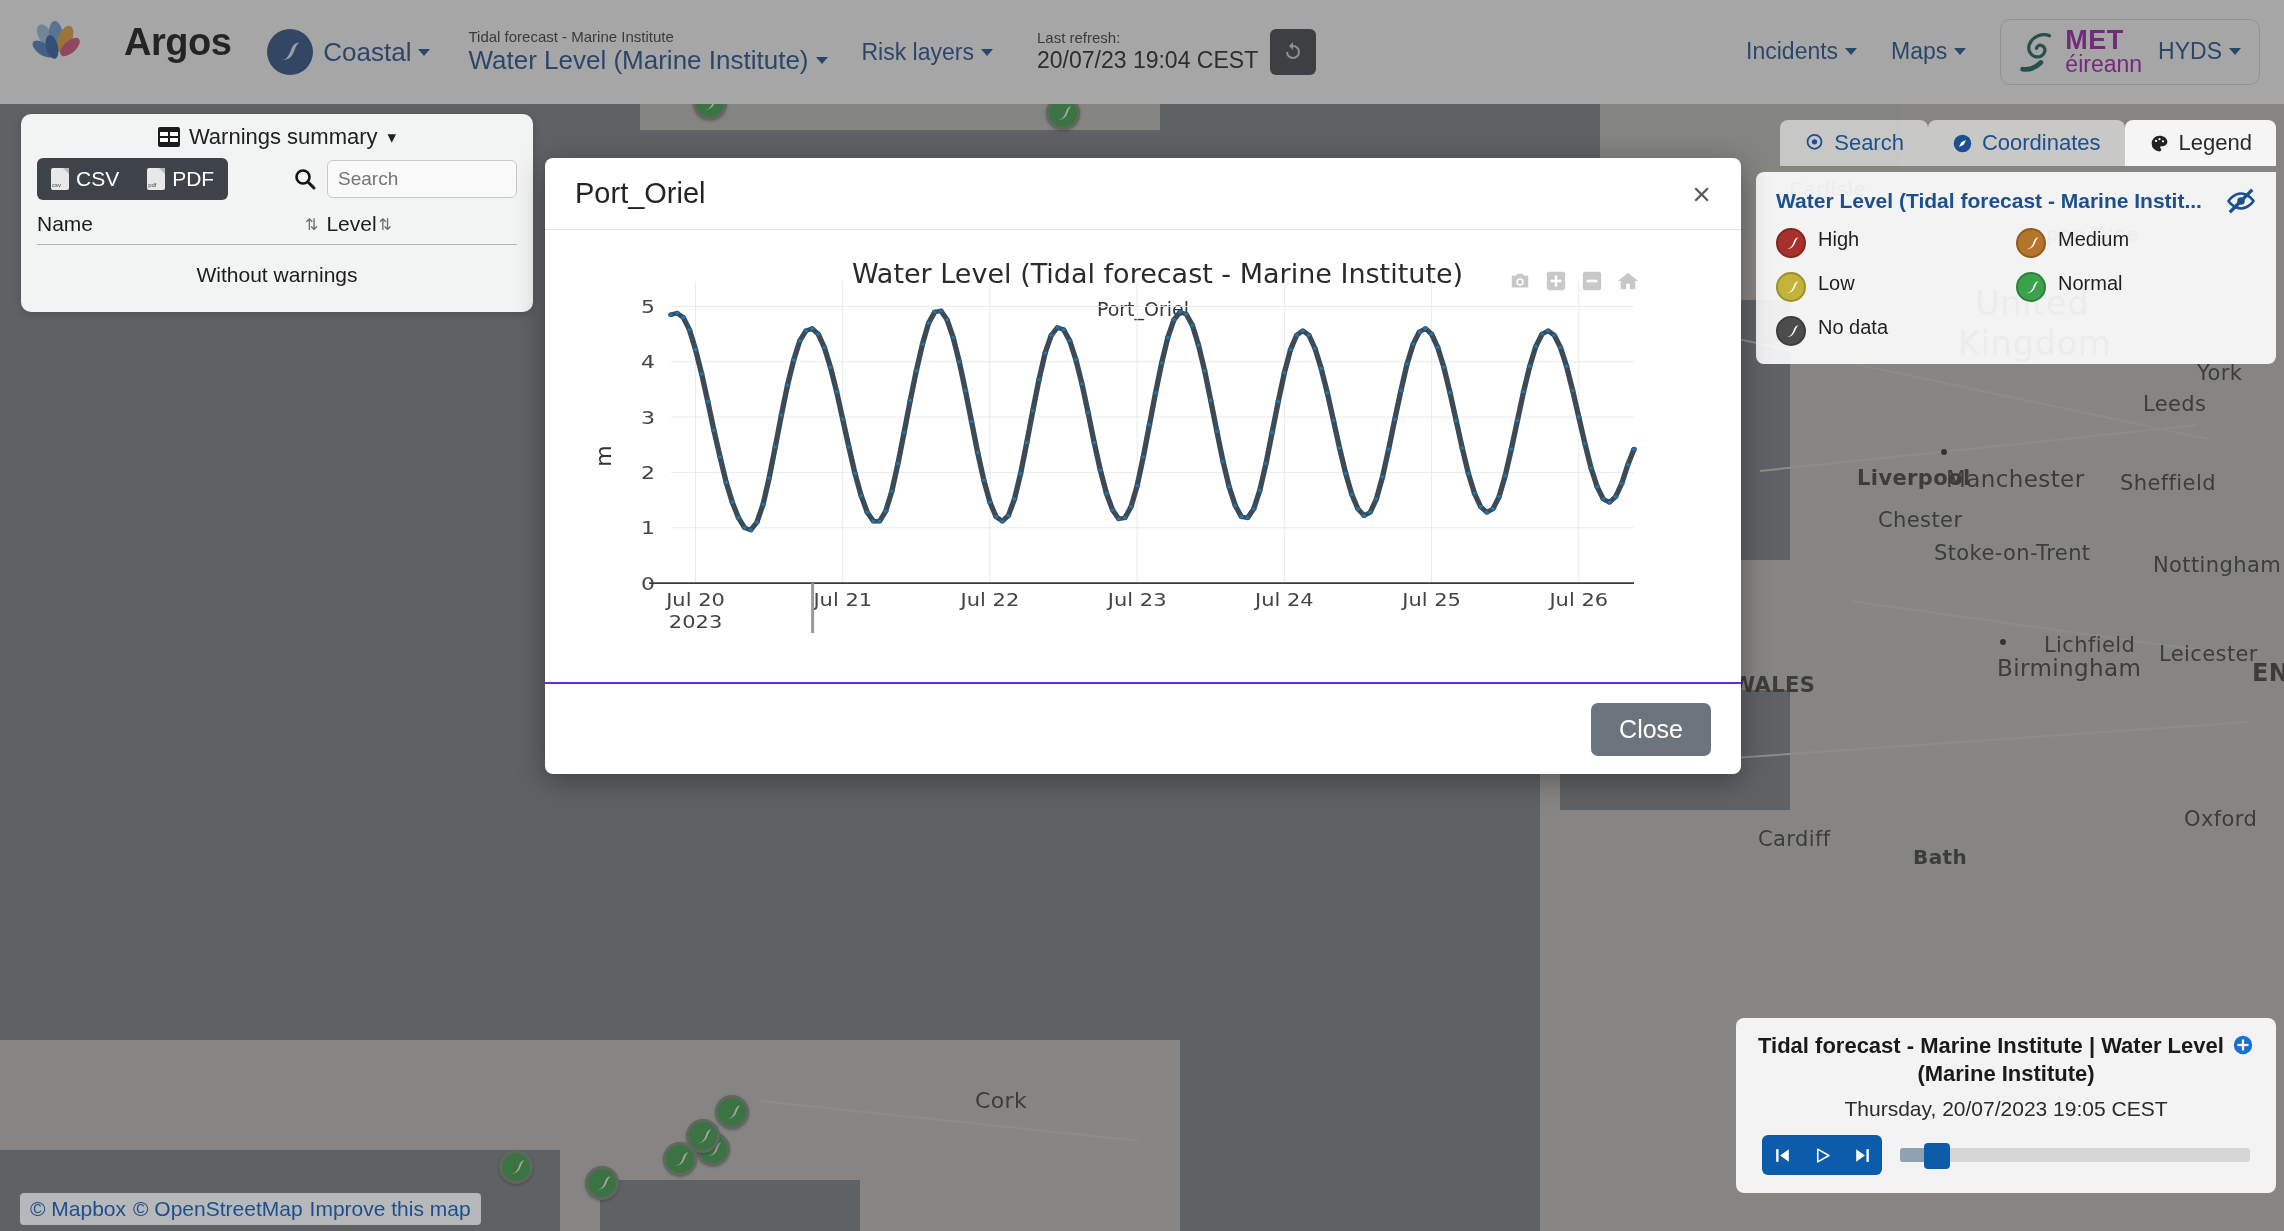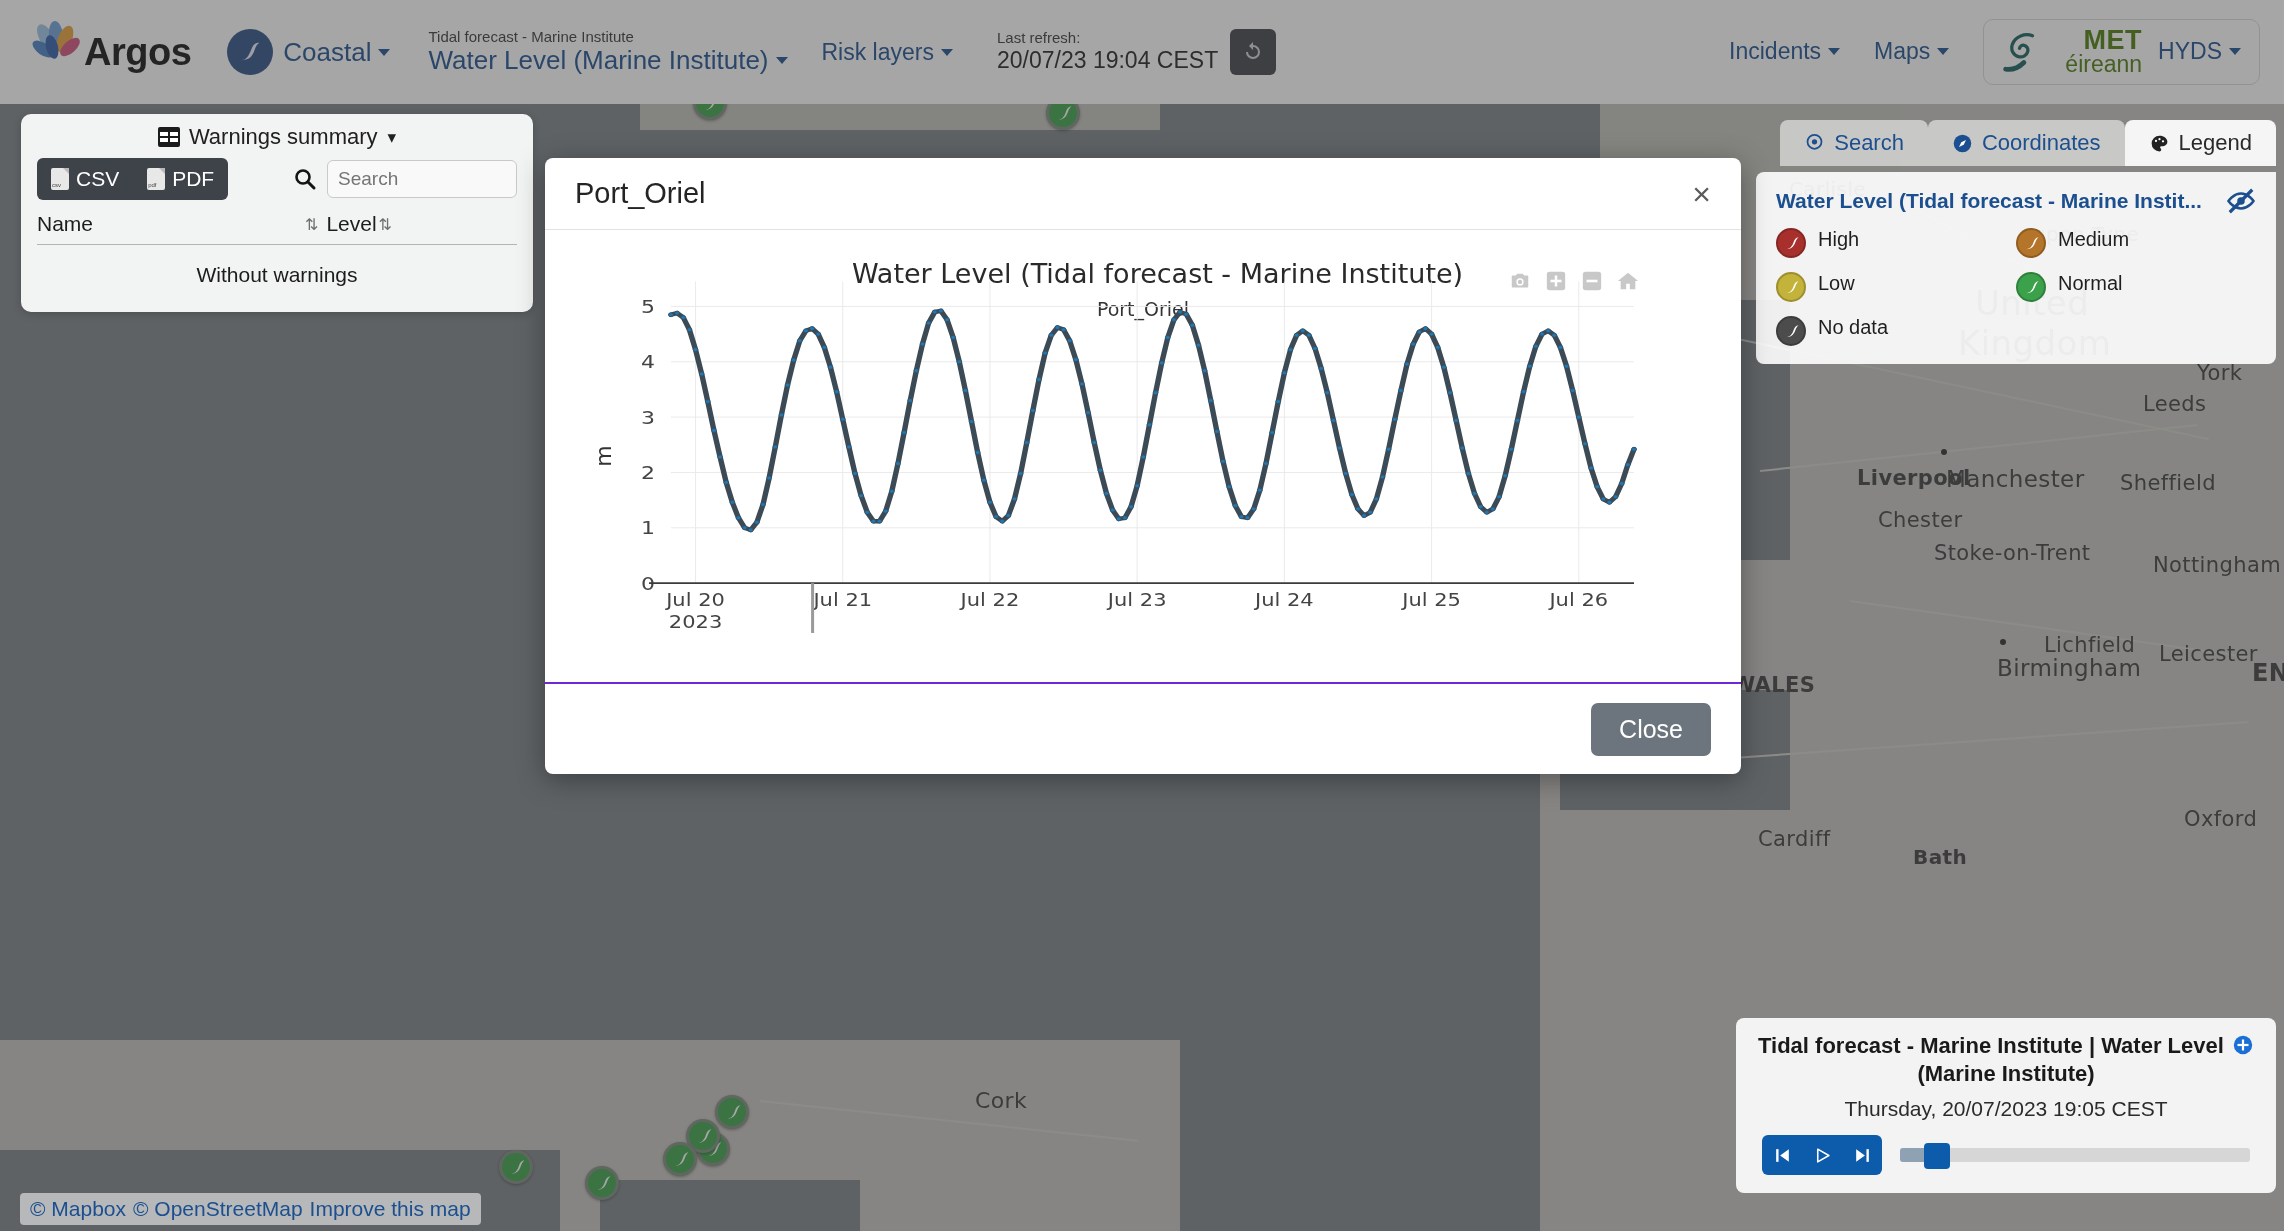"Argos" .brand { align-items: center -> flex-start; gap: none -> 40px }
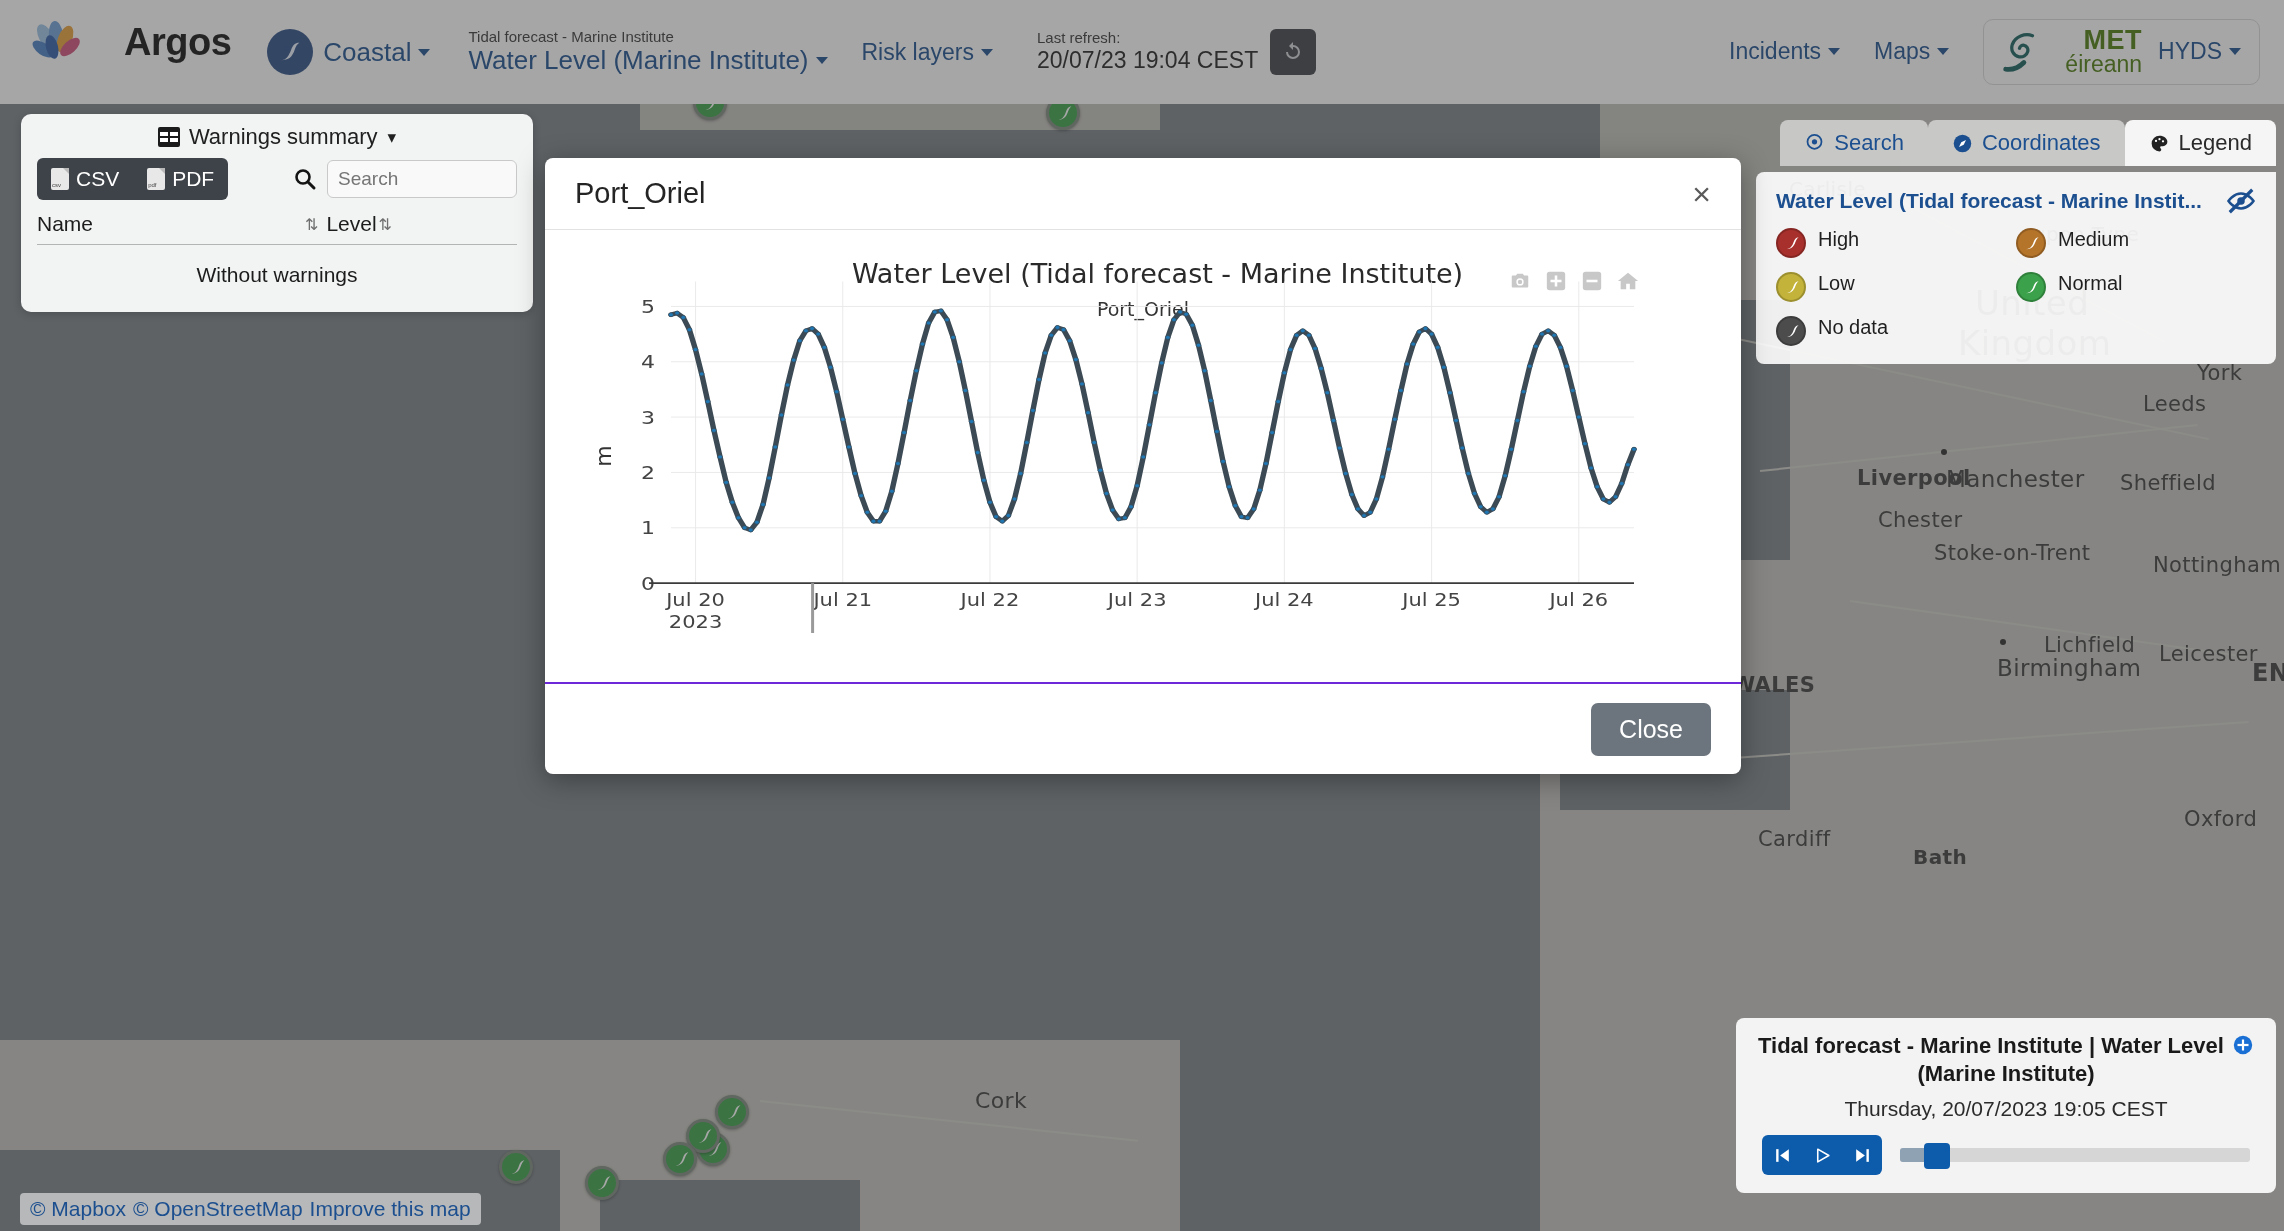"MET" .met-words { color: #4d7c0f -> #a21caf; margin-left: 21px -> 4px; text-align: right -> none }
